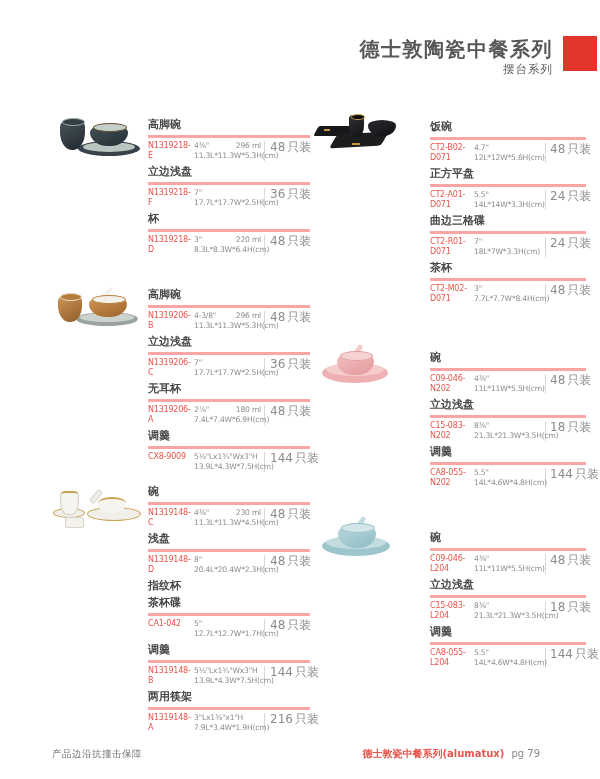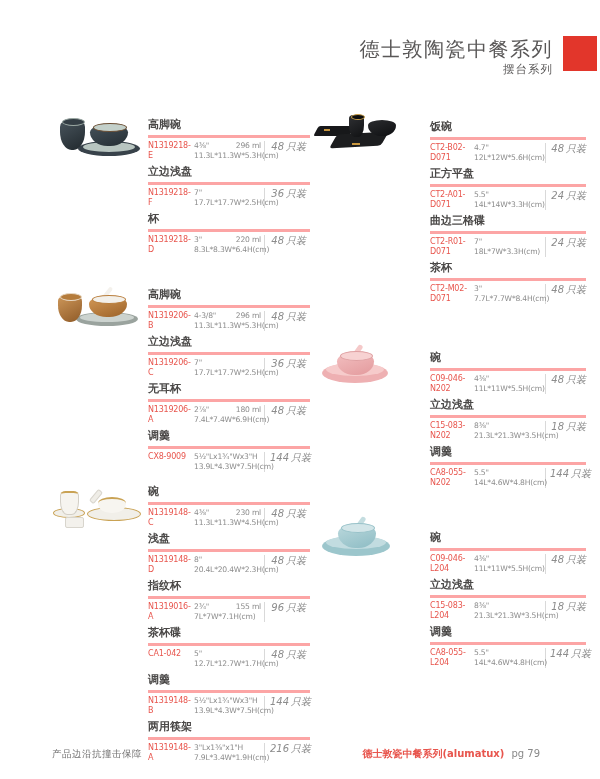"德士敦陶瓷中餐系列" .hdr-title { font-weight: 400 -> 700 }
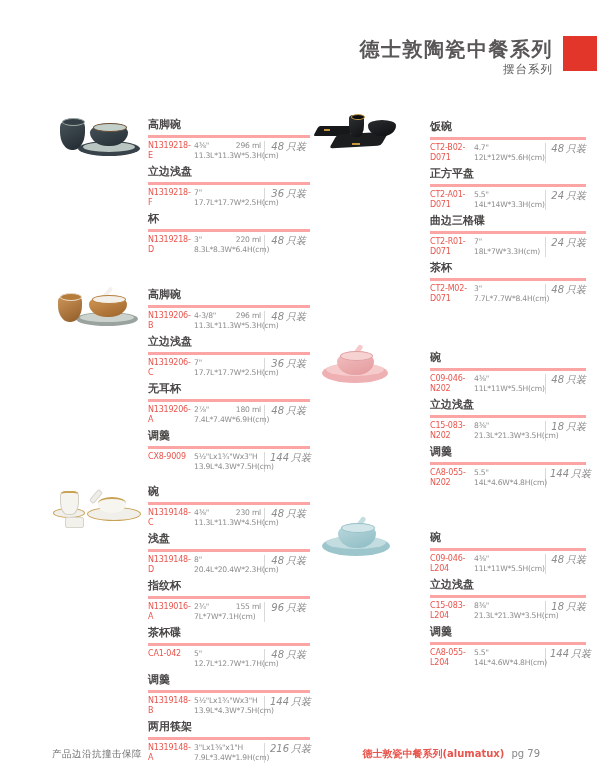"48 只装" .qt { font-size: 10px -> 12px; font-style: italic -> none }
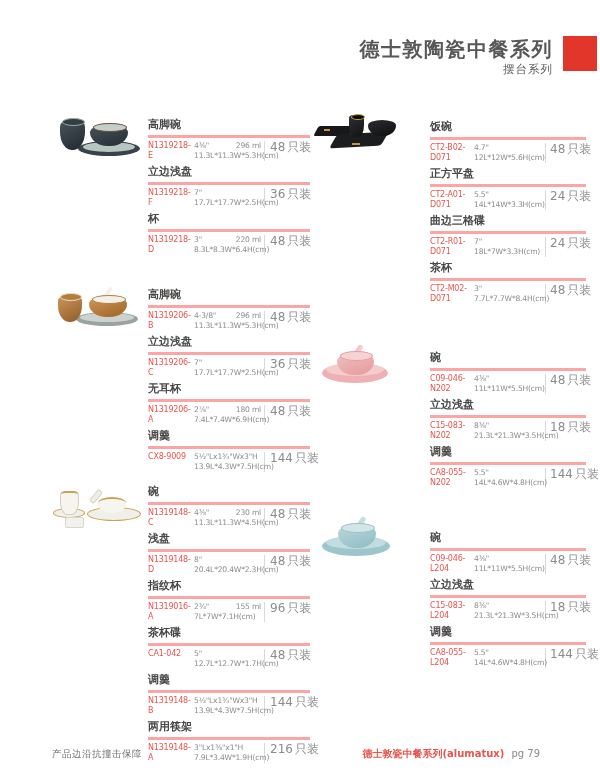"N1319016-A" div.sp { html: <div> <div> <span>N1319016-A</span> <span></span> </div> <div> <div> <span>2¾"</span> <span>155 ml</span> </div> <div>7L*7W*7.1H(cm)</div> </div> <div><span>96</span><span>只装</span></div> </div> -> none }
